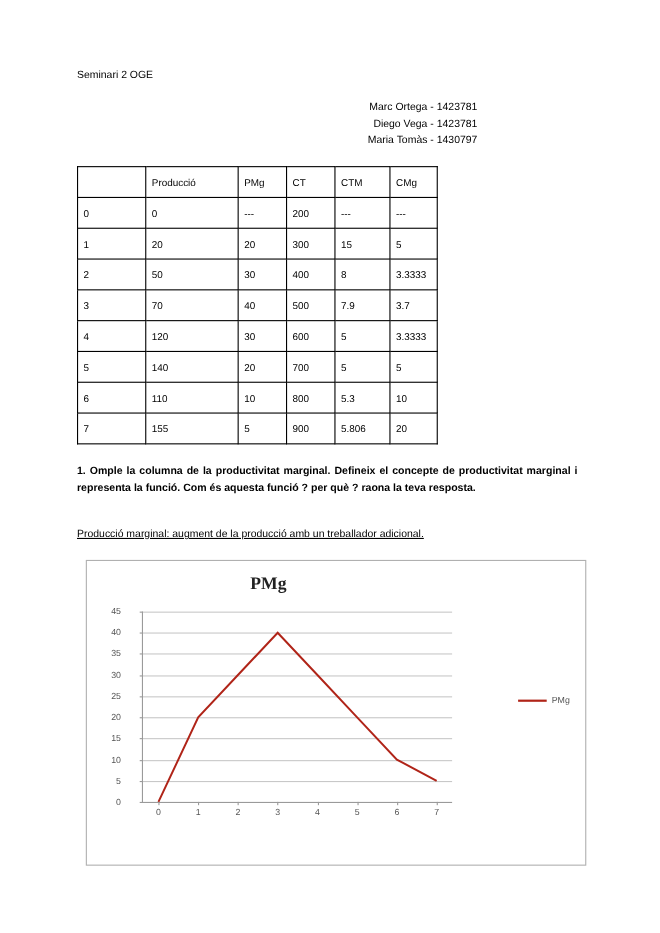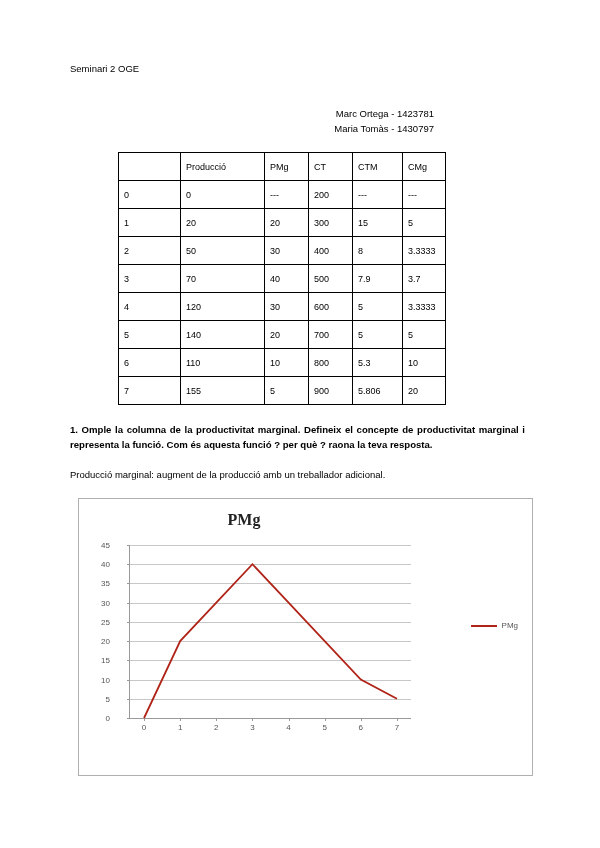"Marc Ortega - 1423781" .authors { margin-top: 30px -> 14px }
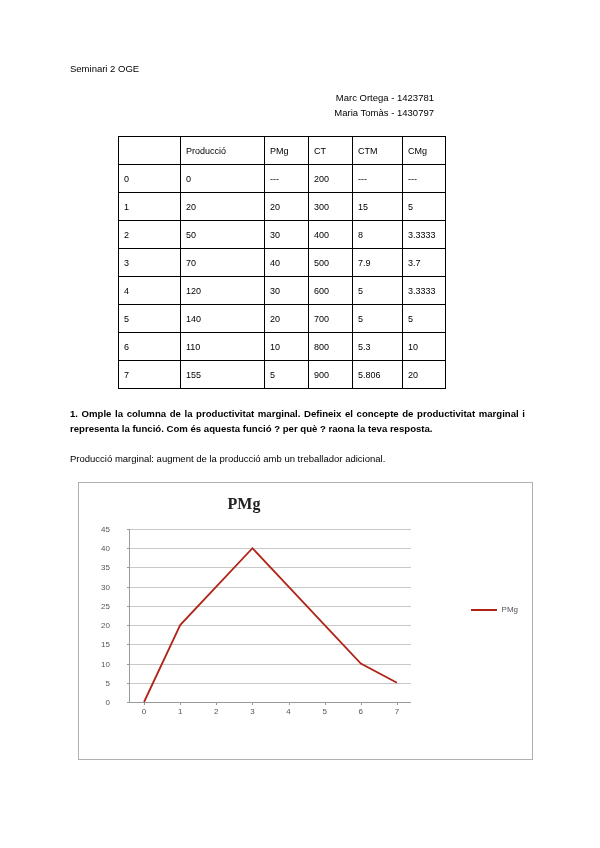"Diego Vega - 1423781" div { html: none -> <div>Diego Vega - 1423781</div> }
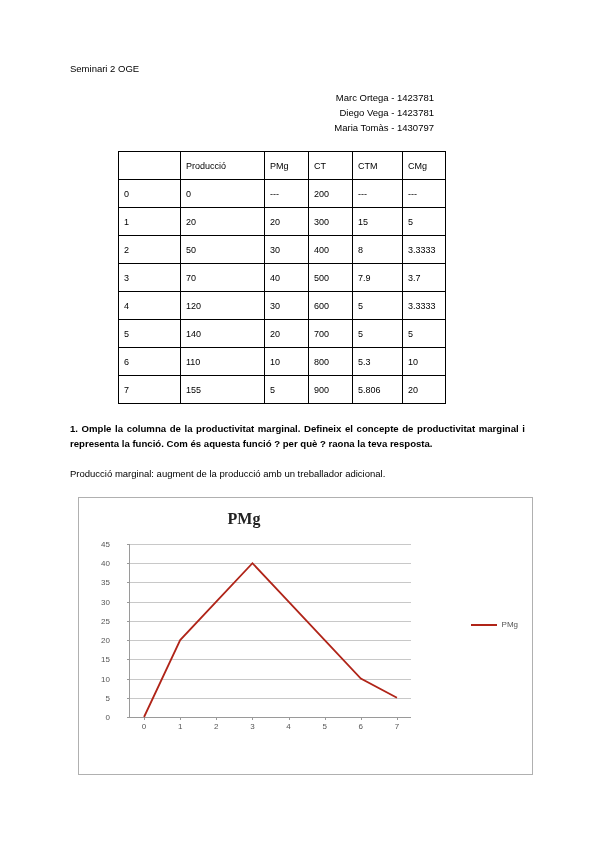"Producció" table.data-table { margin-left: 48px -> none }
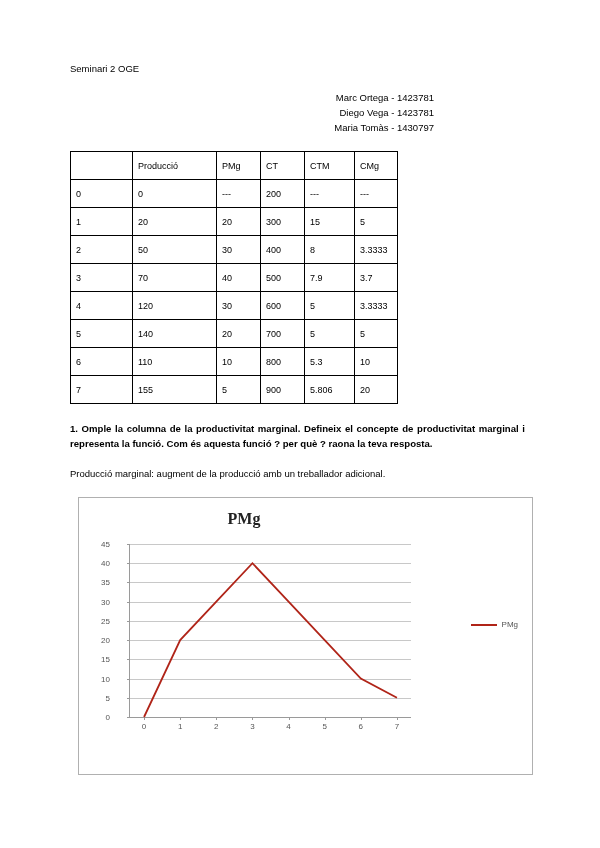"Producció marginal: augment de la" .answer { margin-top: 16px -> 28px; text-decoration: none -> underline }
